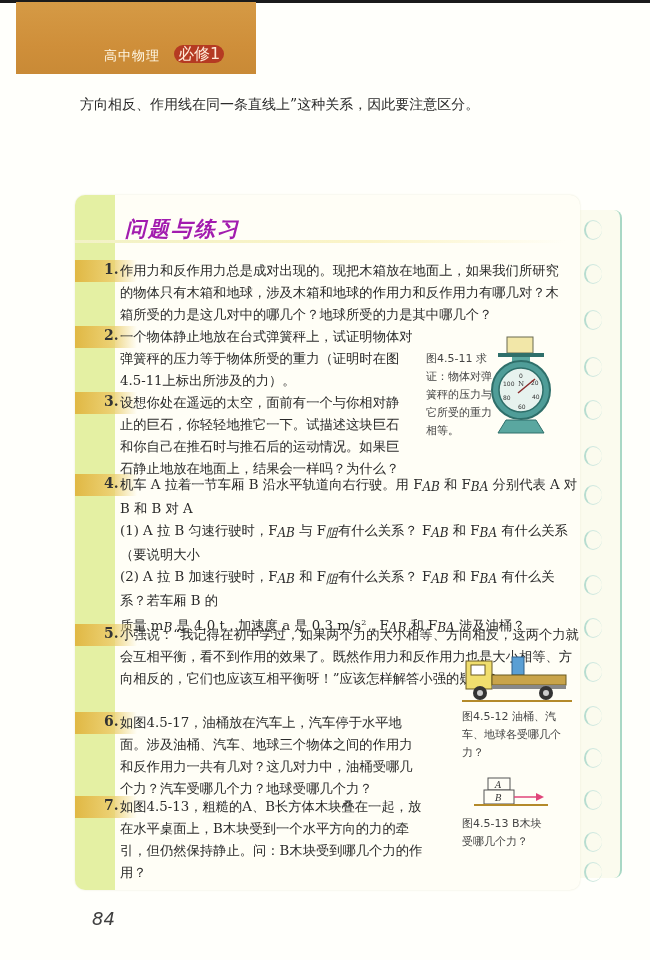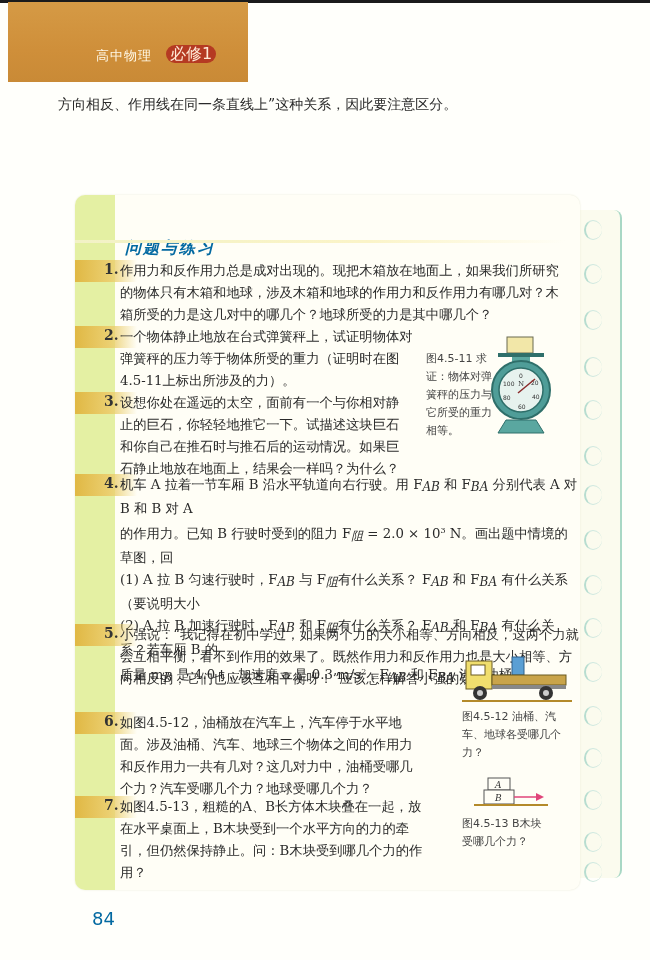"高中物理" .banner { height: 80px -> 72px; left: 8px -> 16px }
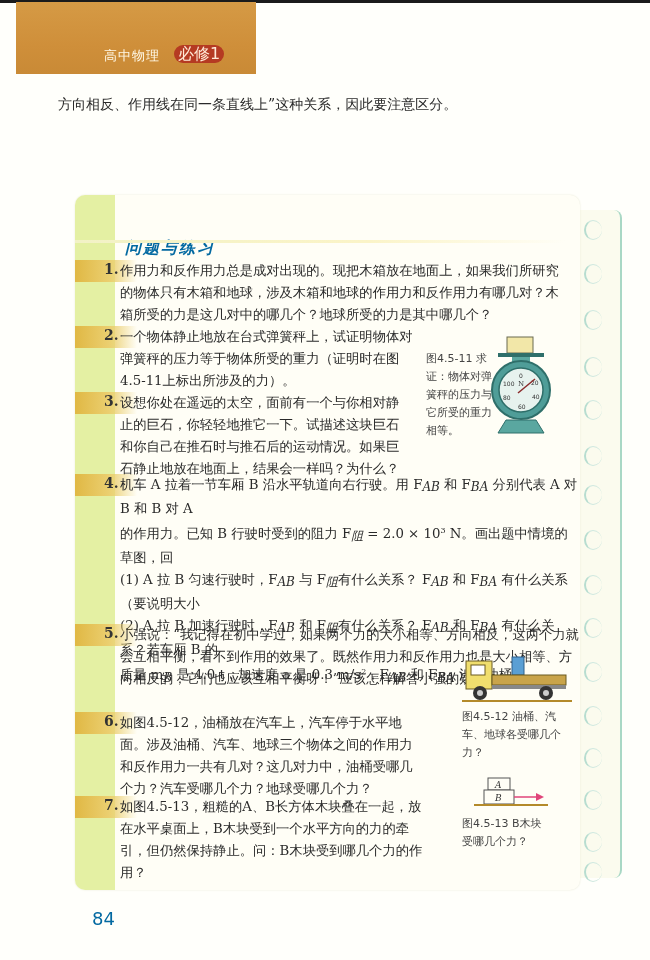"方向相反、作用线在同一条直线上”这种关系，因此要注意区分。" .intro { left: 58px -> 80px }
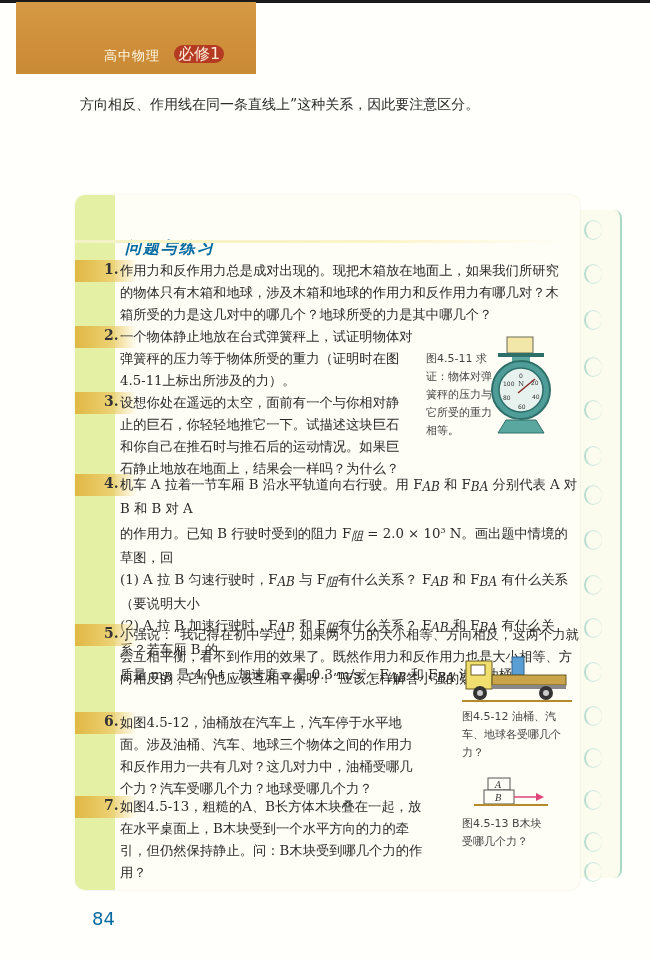"问题与练习" .sec-title { color: #0369a1 -> #a21caf; font-size: 16px -> 21px; margin-top: 23px -> none }
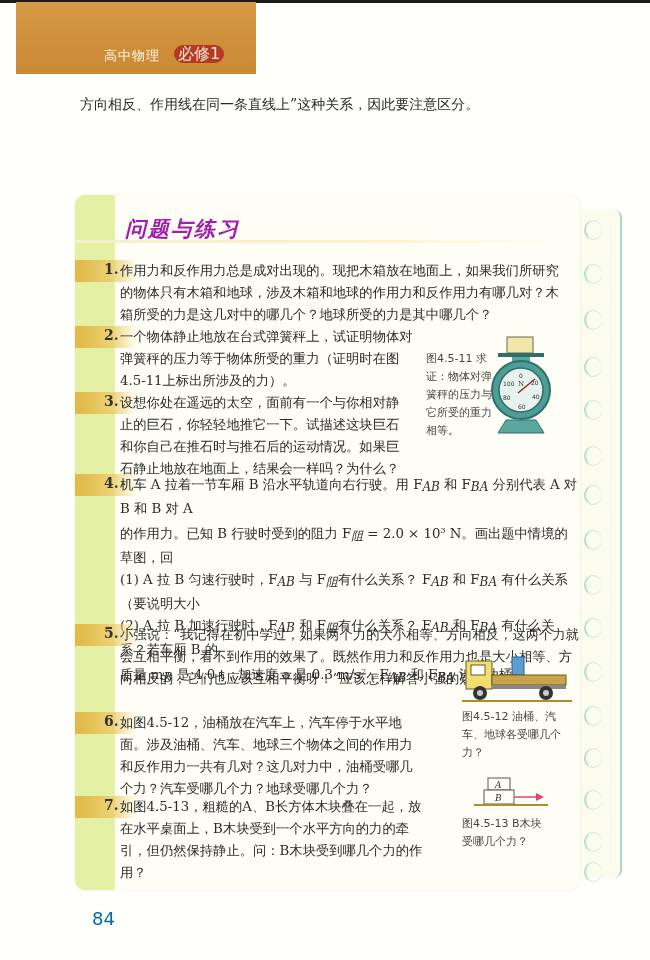"的作用力。已知 B 行驶时受到的阻力 F阻 =" p { html: <p><span>的作用力。已知 B 行驶时受到的阻力 F</span><span>阻</span><span> = 2.0 × 10</span><sup>3</sup><span> N。画出题中情境的草图，回</span></p> -> none }
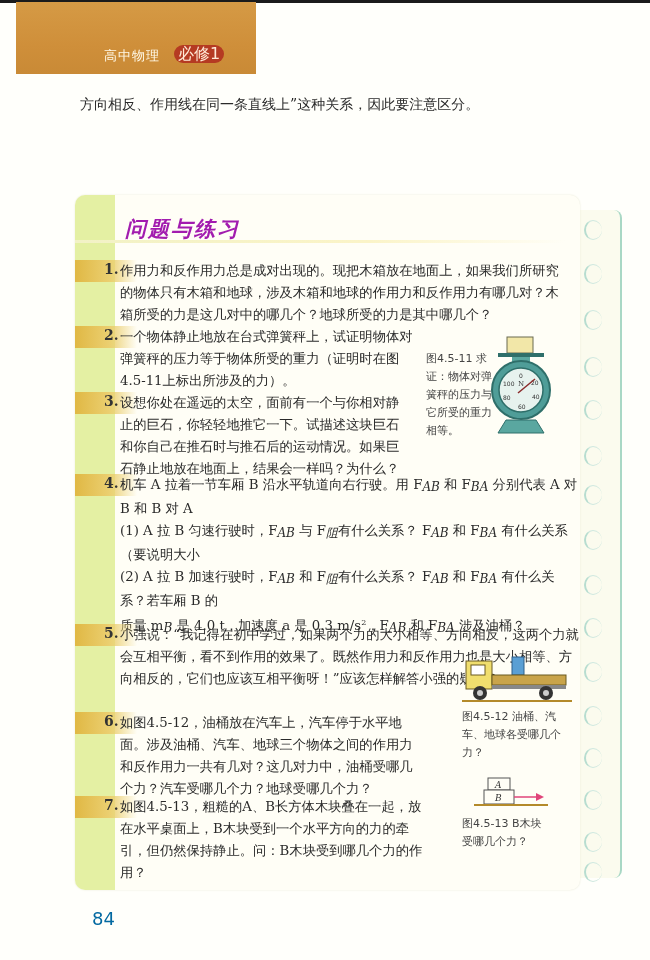"如图4.5-12，油桶放在汽车上，汽车停于水平地面。涉及油桶、汽车、地球三个物体" p { text: 4.5-12 -> 4.5-17 }
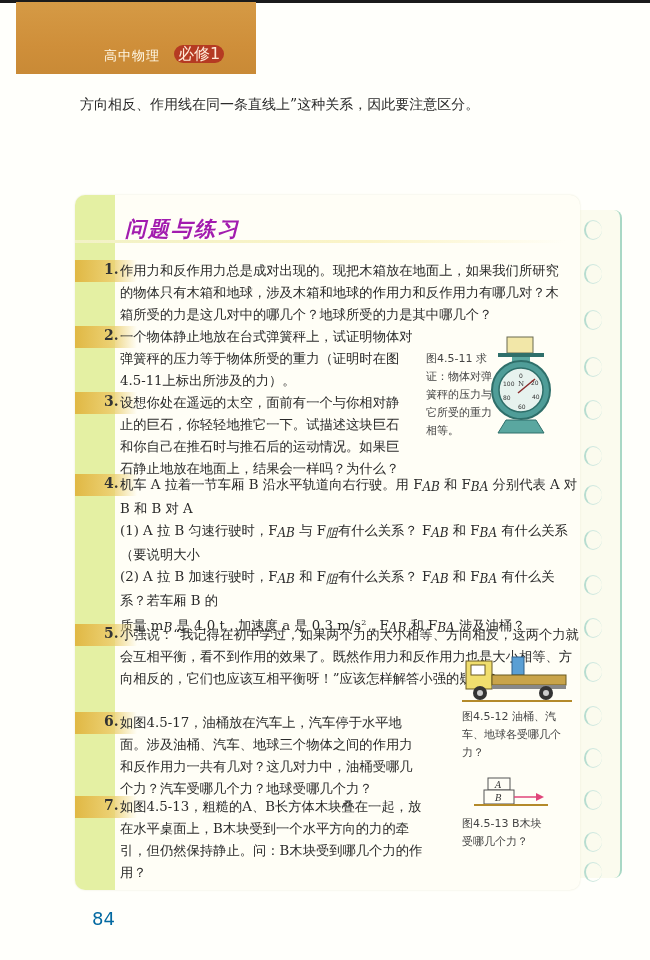"84" .pageno { color: #0369a1 -> #404040; font-style: none -> italic }
